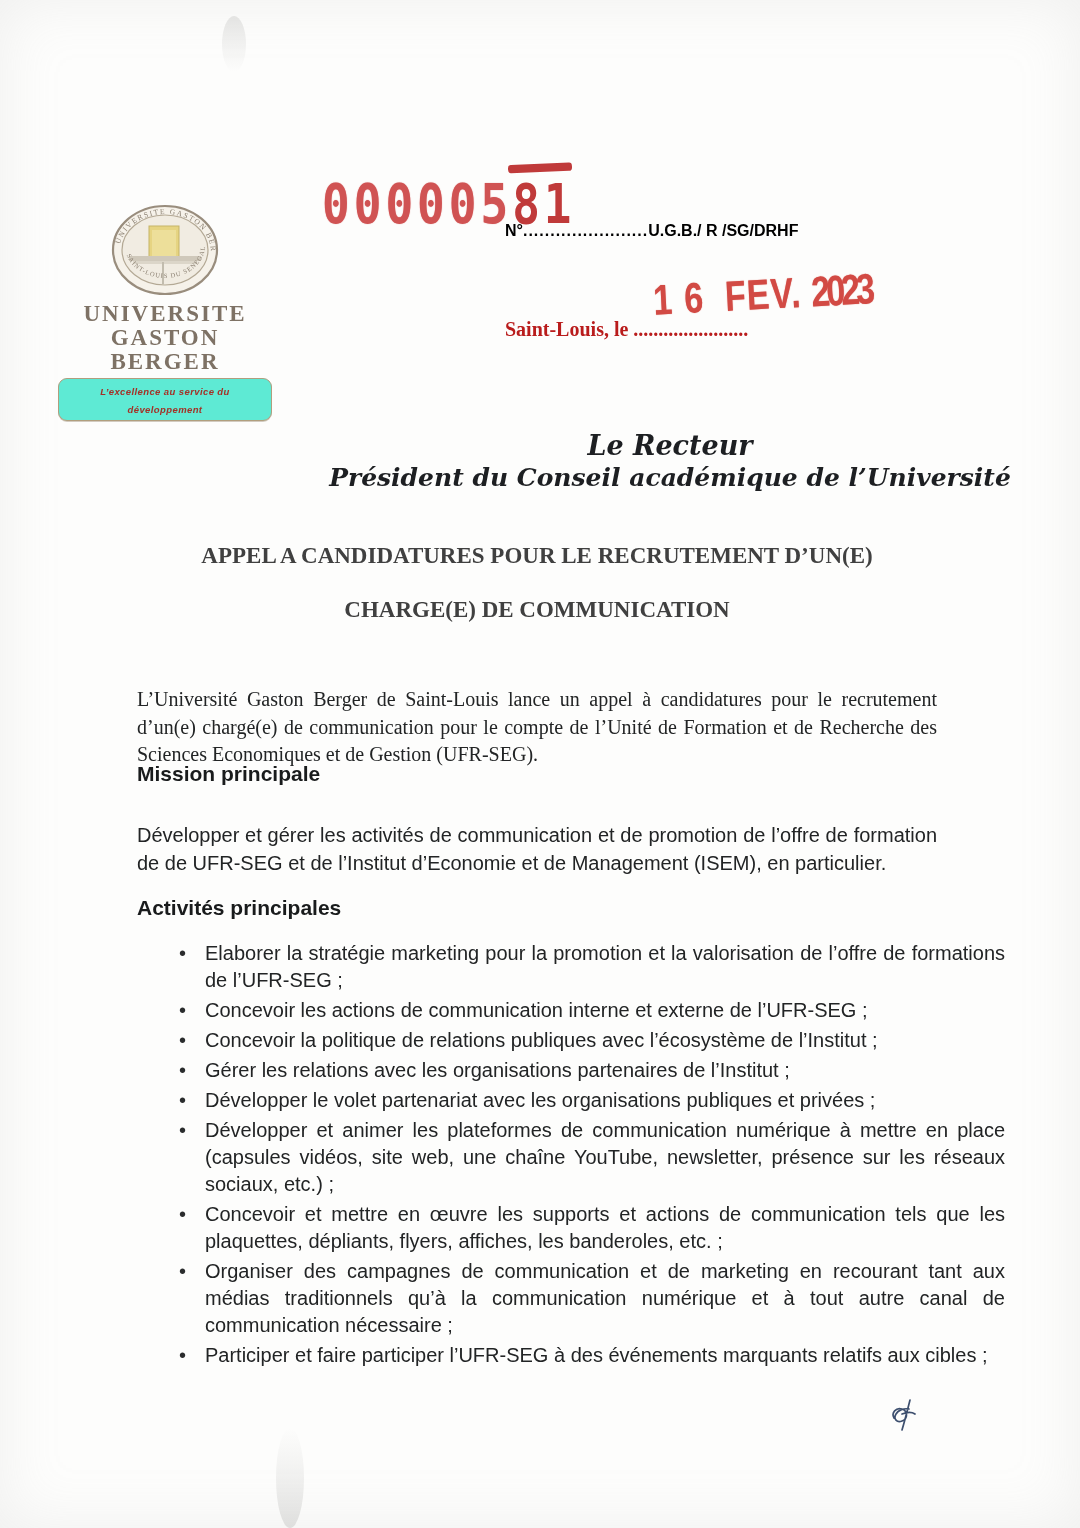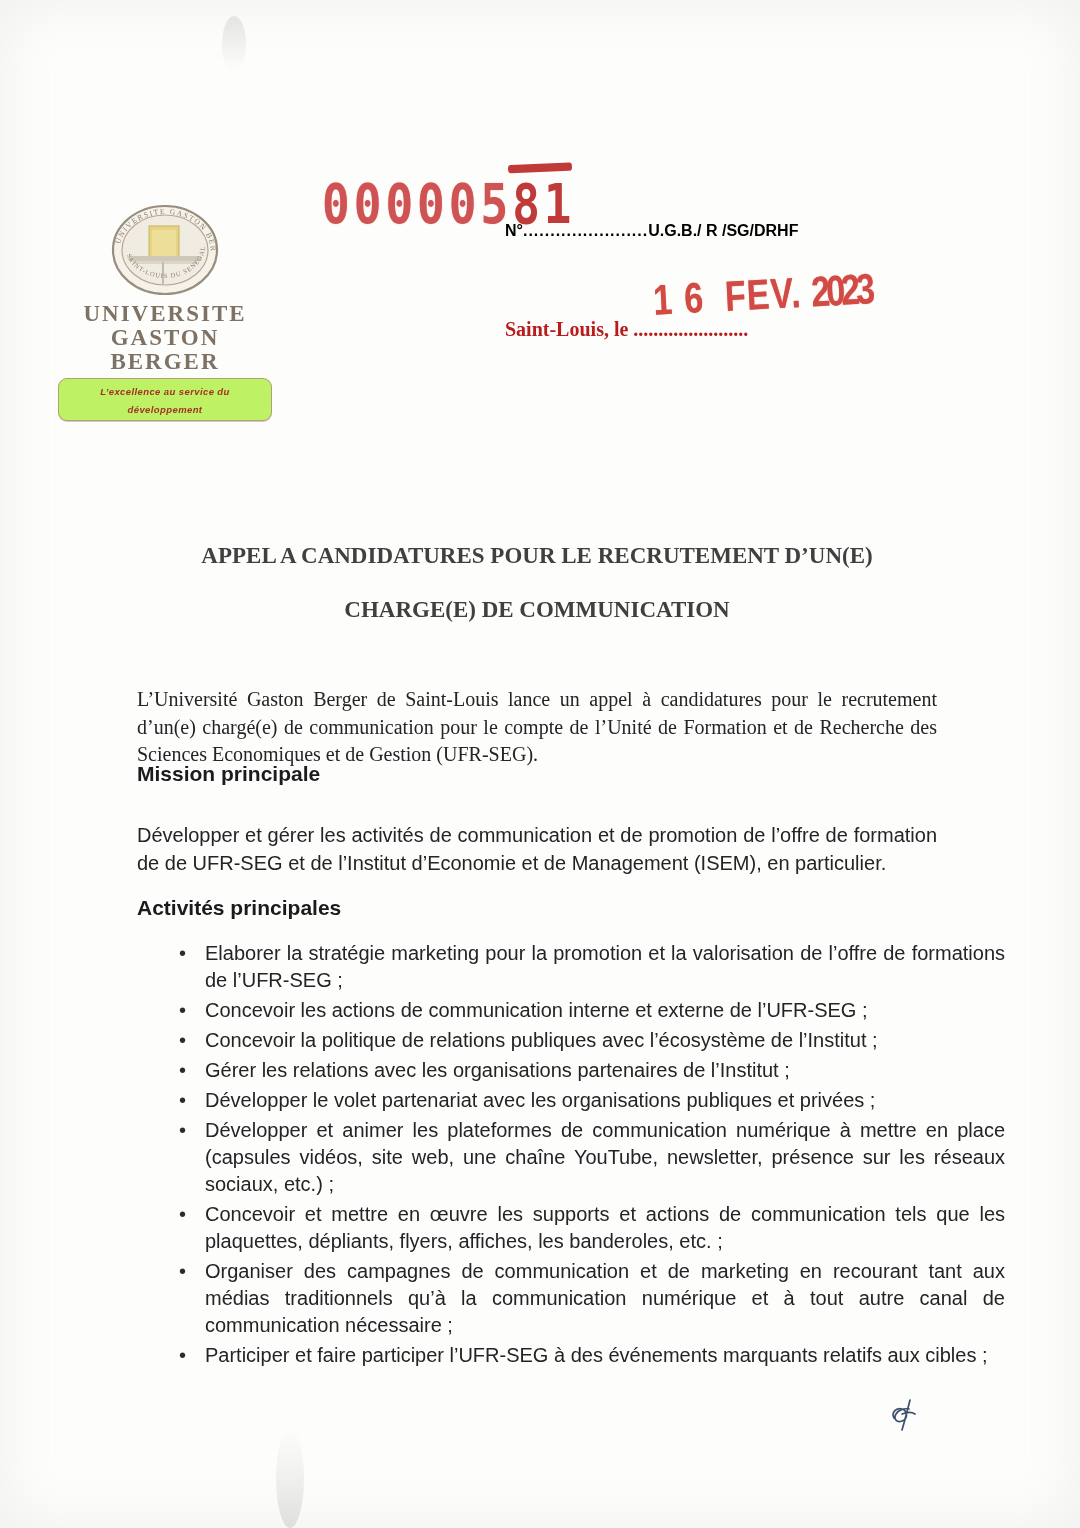"L’excellence au service du développement" .tagline-ribbon { background: #bef264 -> #5eead4 }
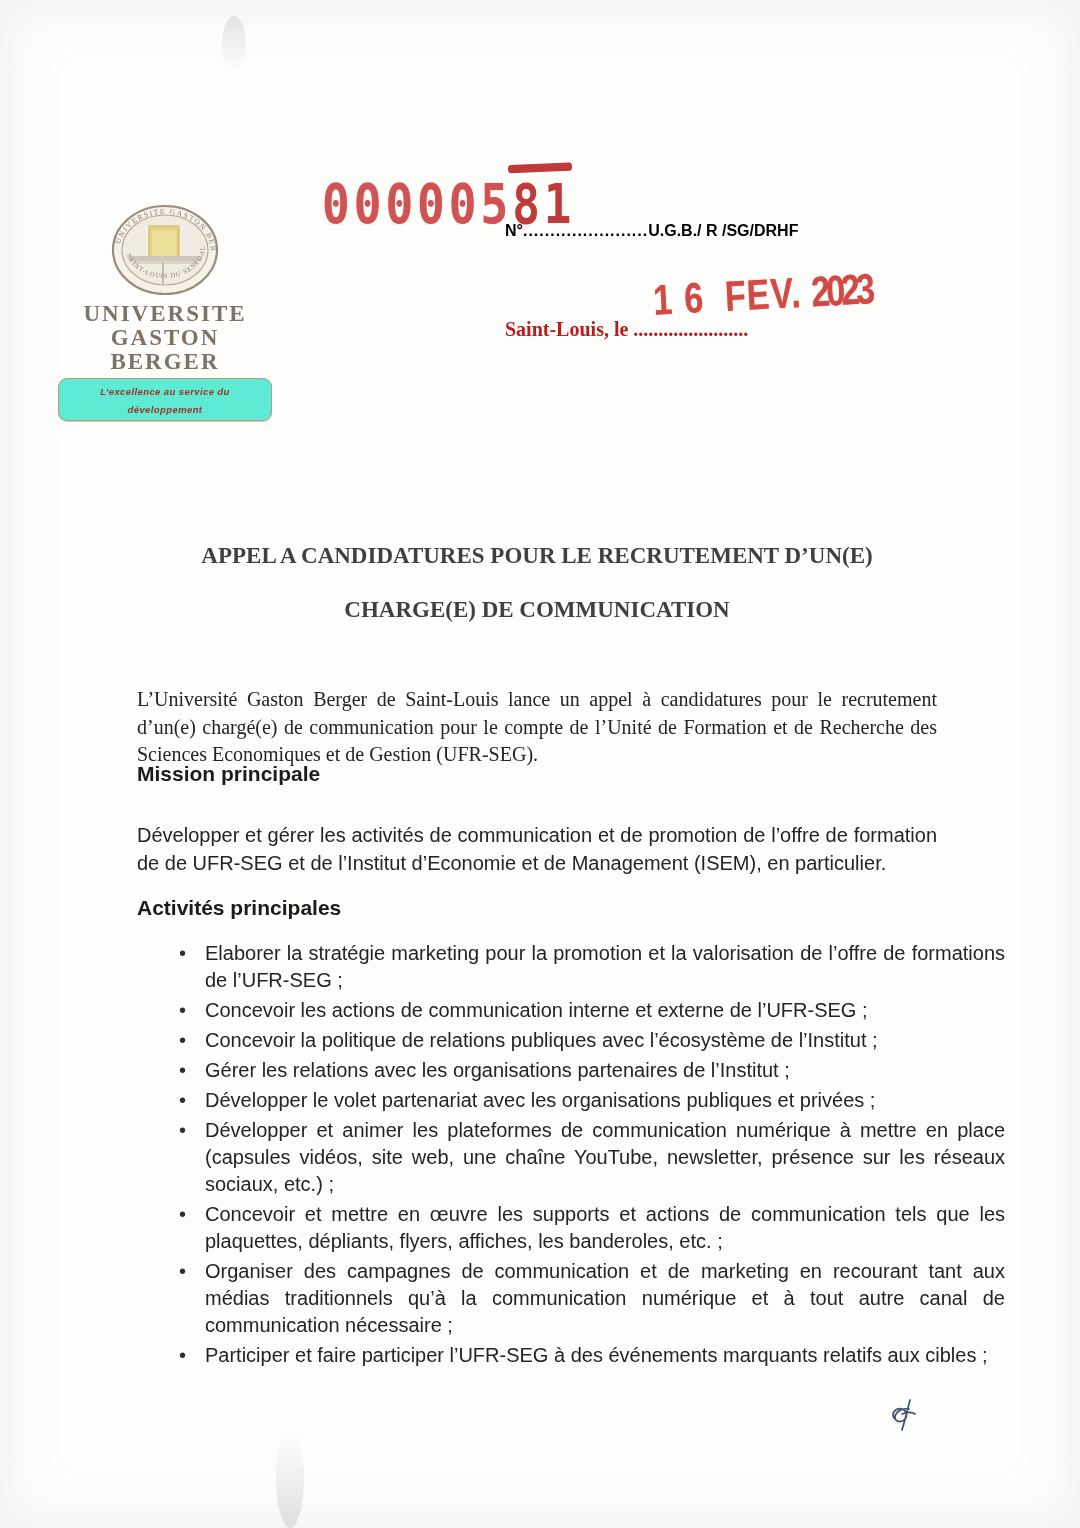"Le Recteur" div.signatory { html: none -> <div> <div>Le Recteur</div> <div>Président du Conseil académique de l’Université</div> </div> }
